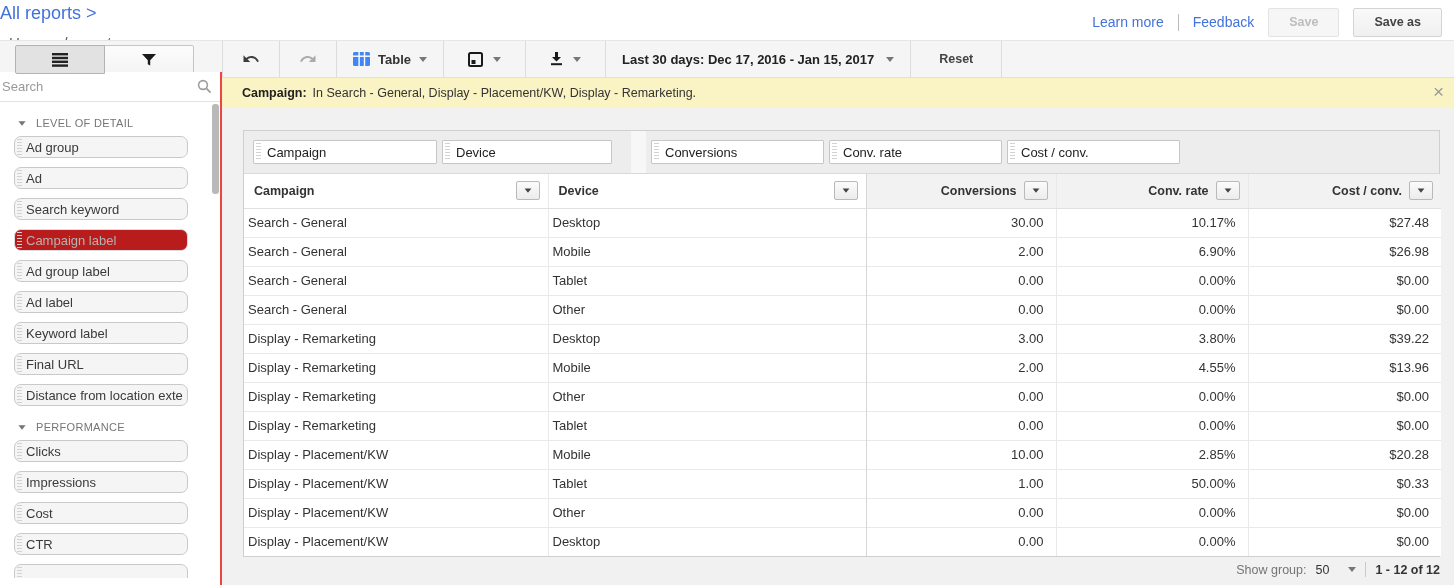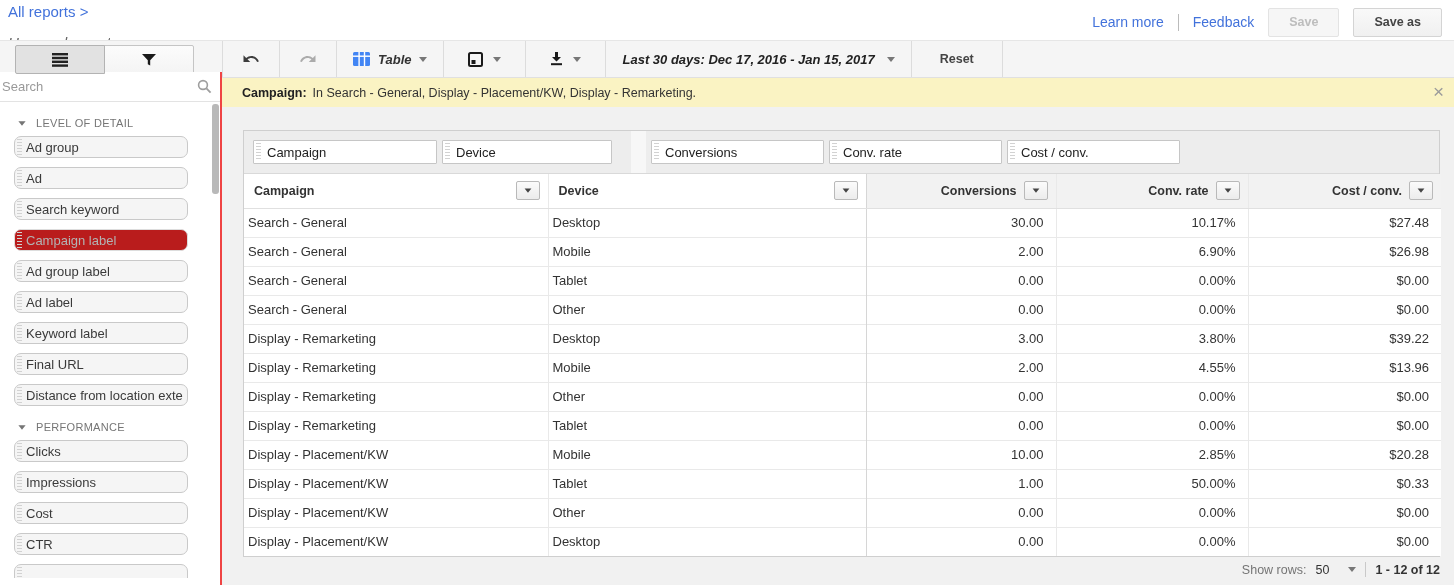"All reports >" .breadcrumb { font-size: 15px -> 18px; left: 8px -> 0 }
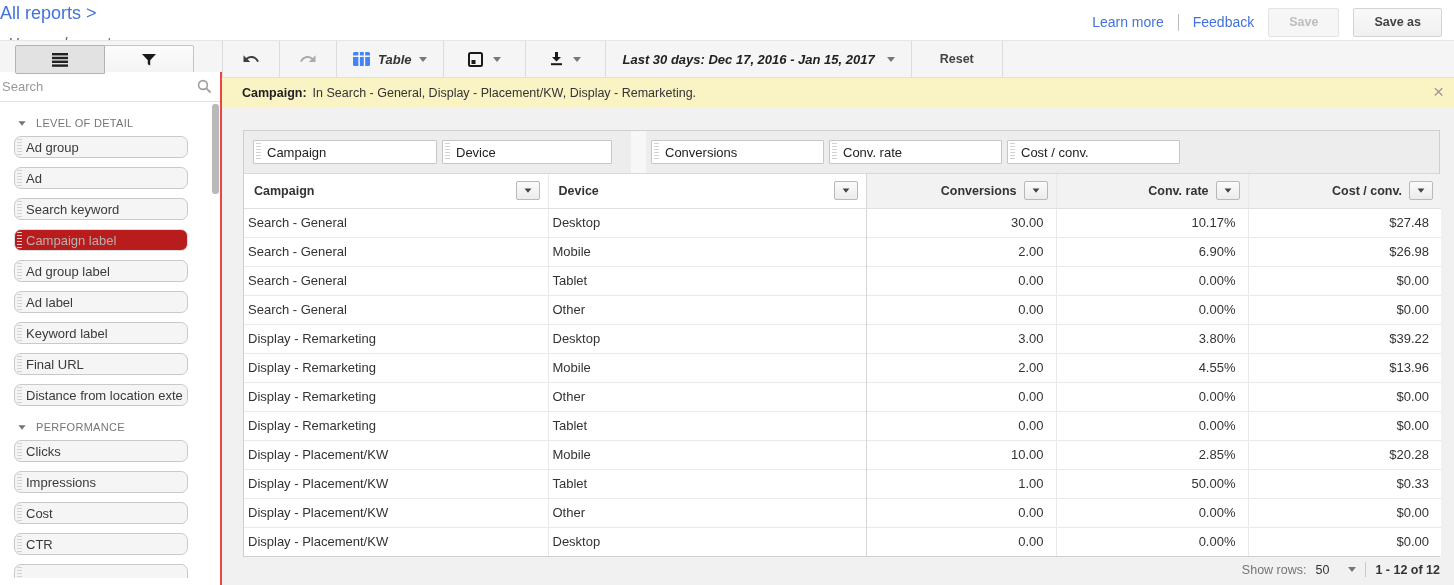"Table" .pad16 { font-style: italic -> none }
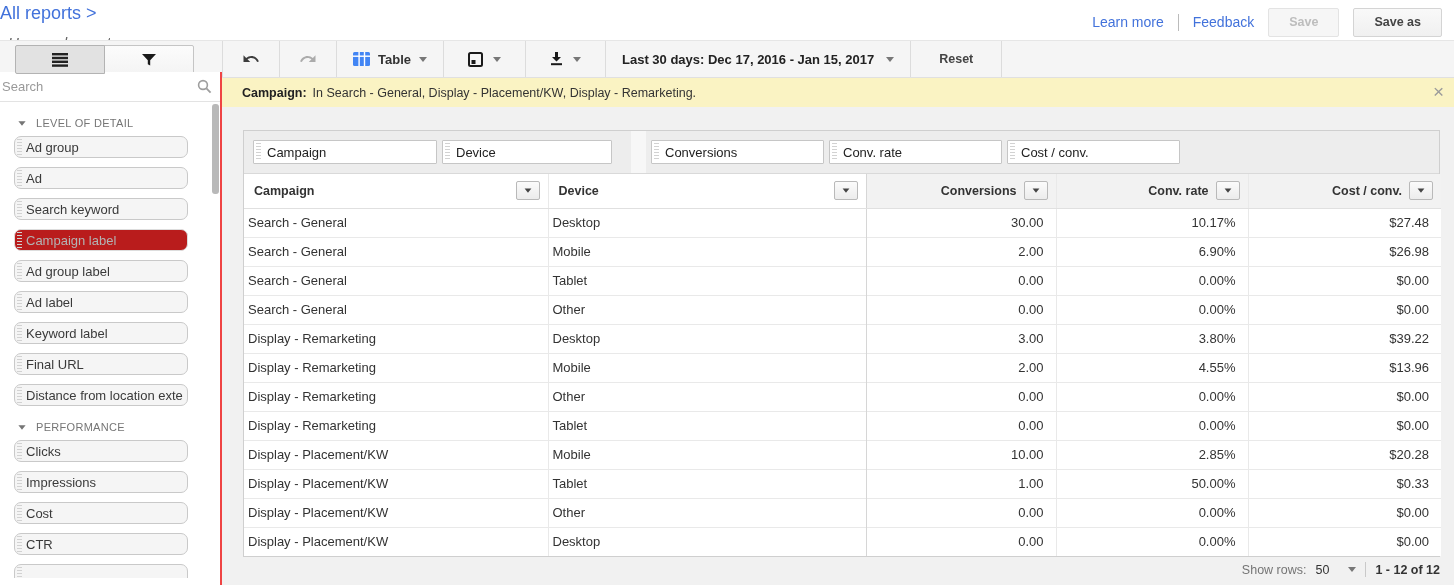"Show rows:" span { text: rows -> group }
